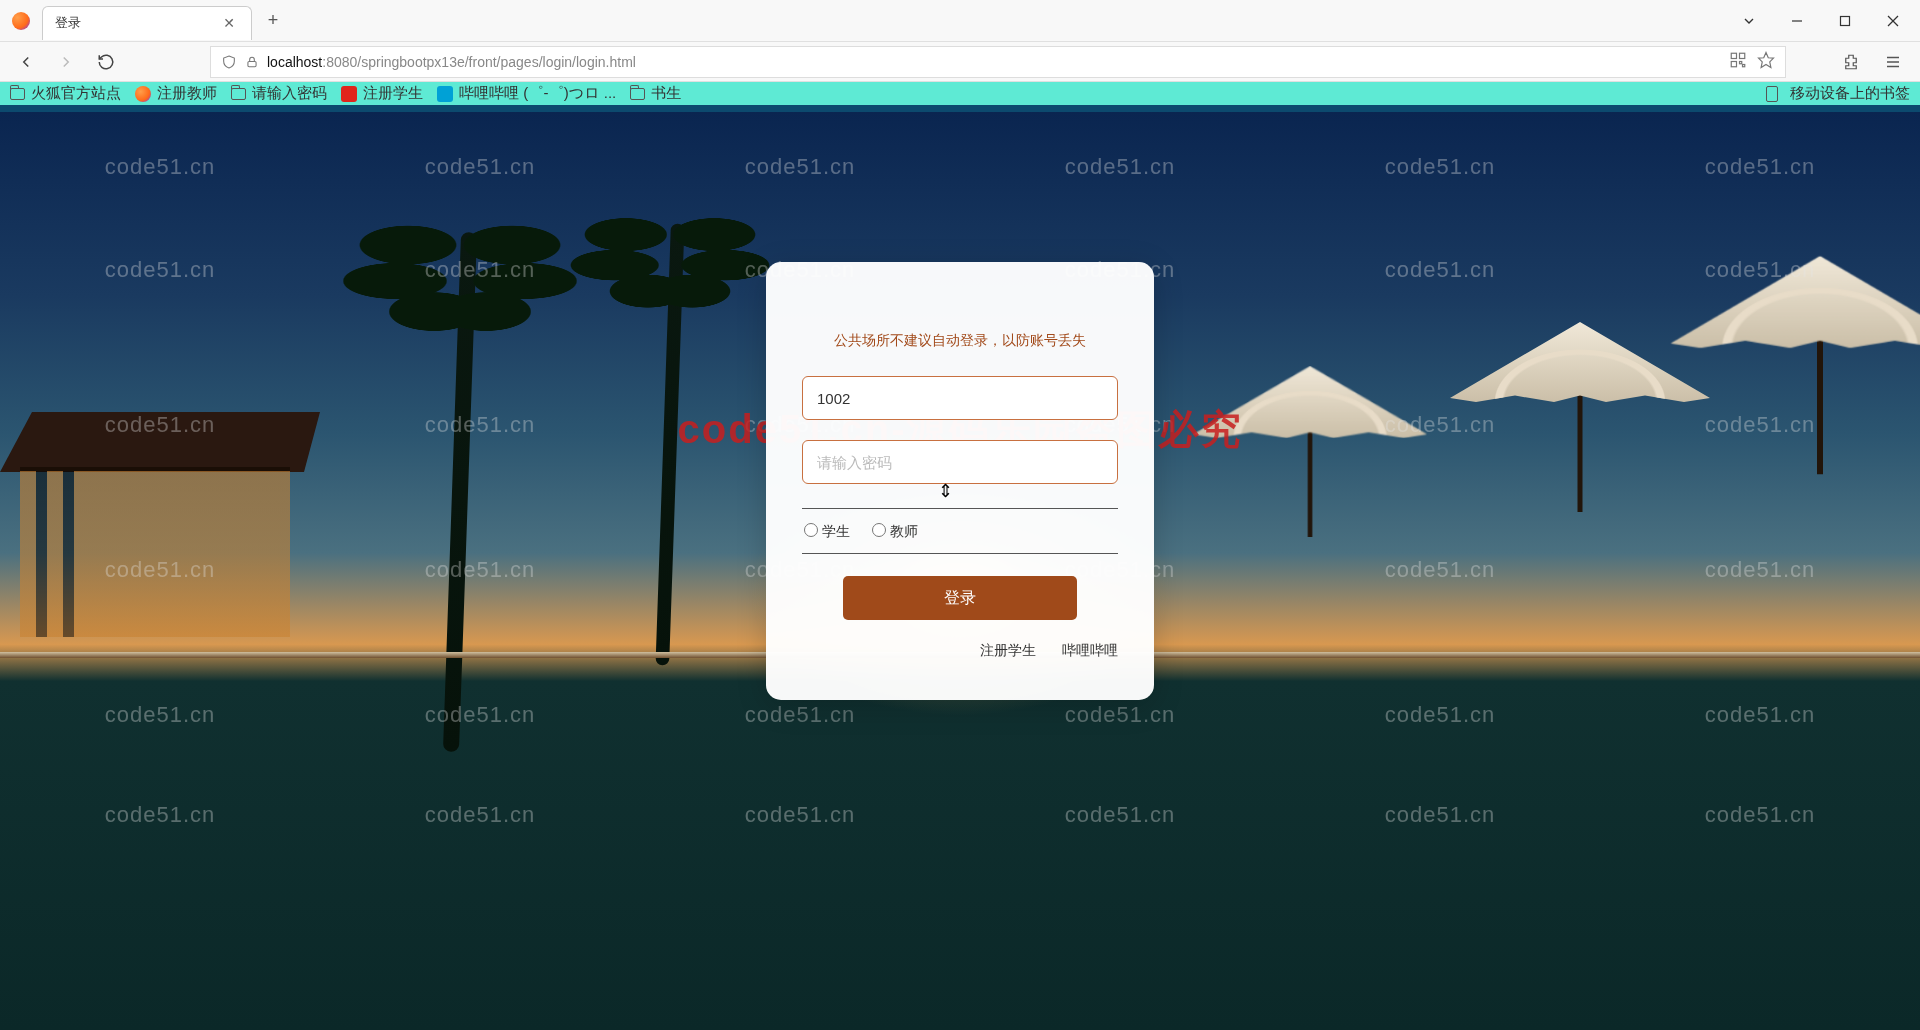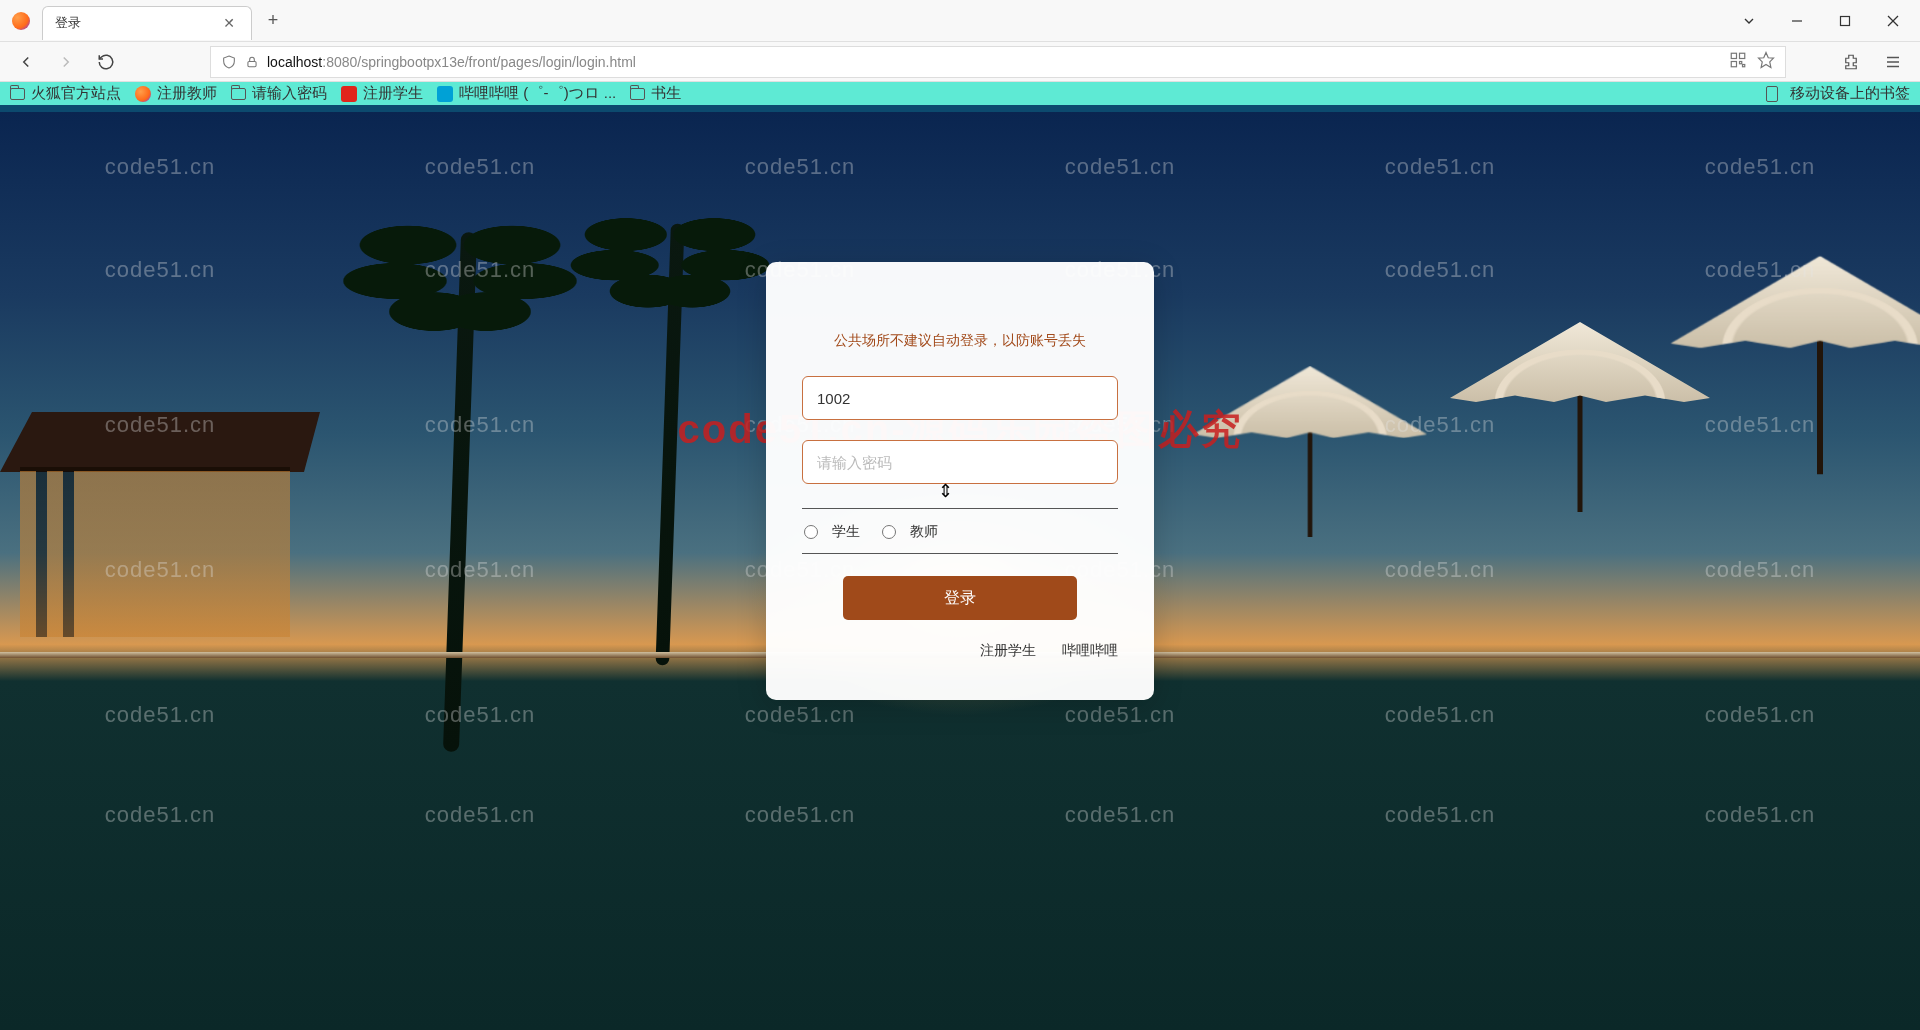"公共场所不建议自动登录，以防账号丢失" .login-card { border-radius: 10px -> 15px }
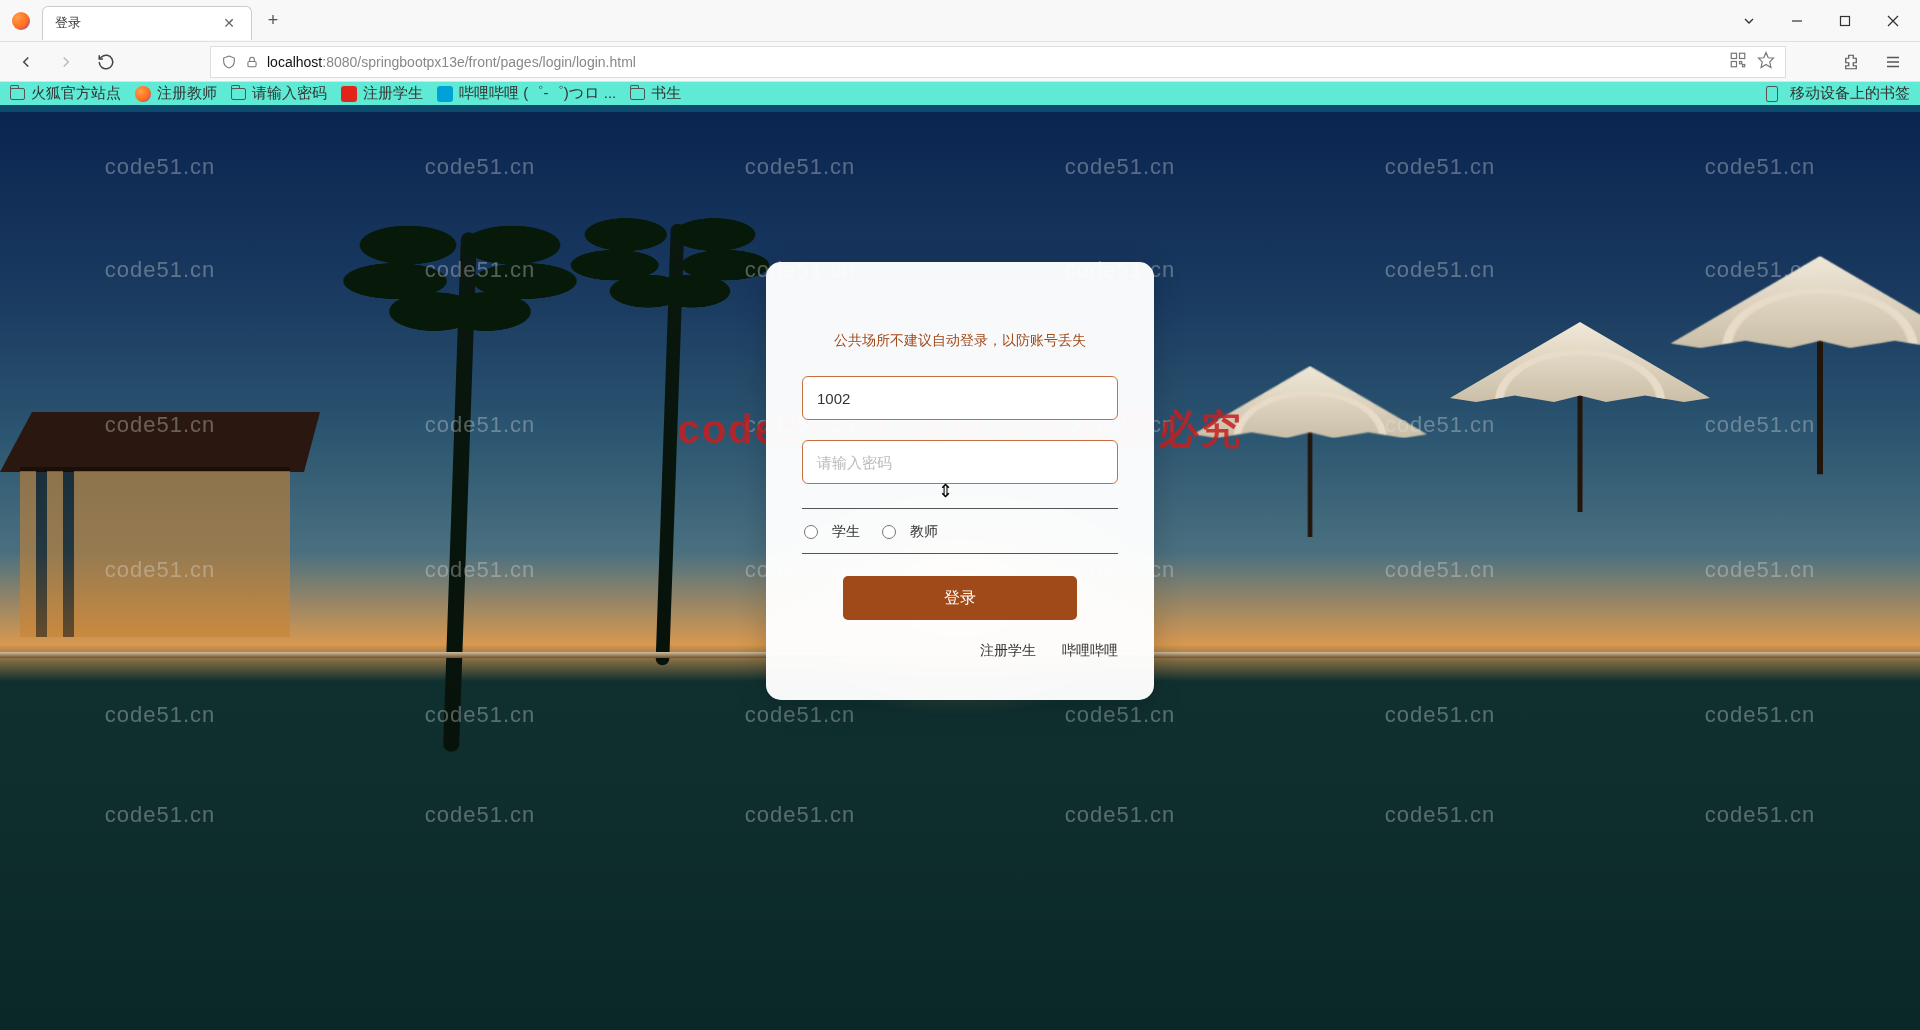"学生" .role-opt { align-items: center -> none; gap: 14px -> 4px }
